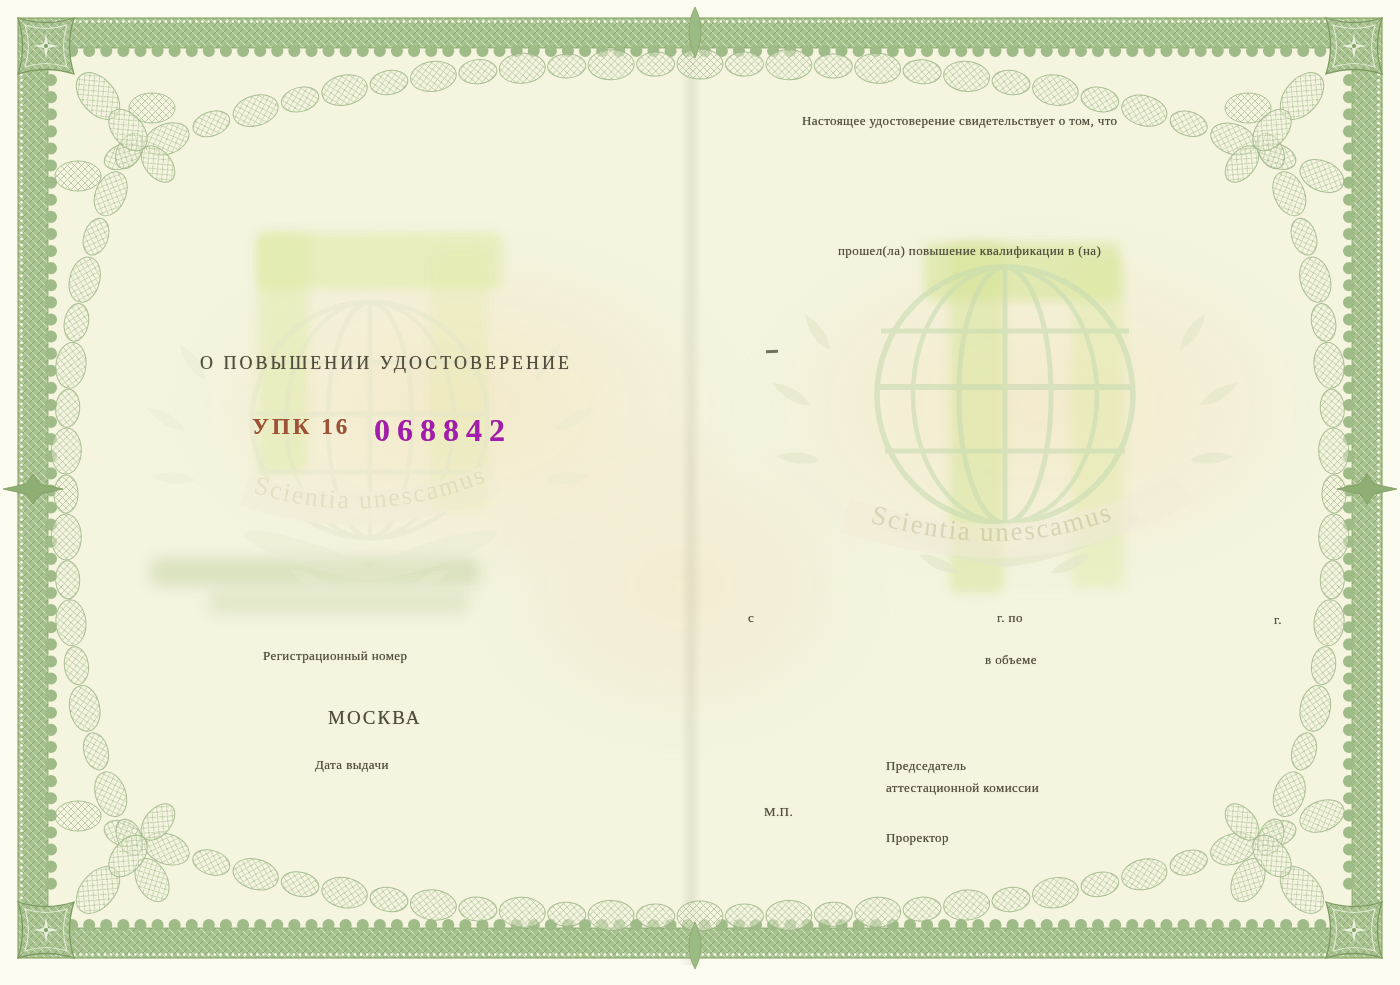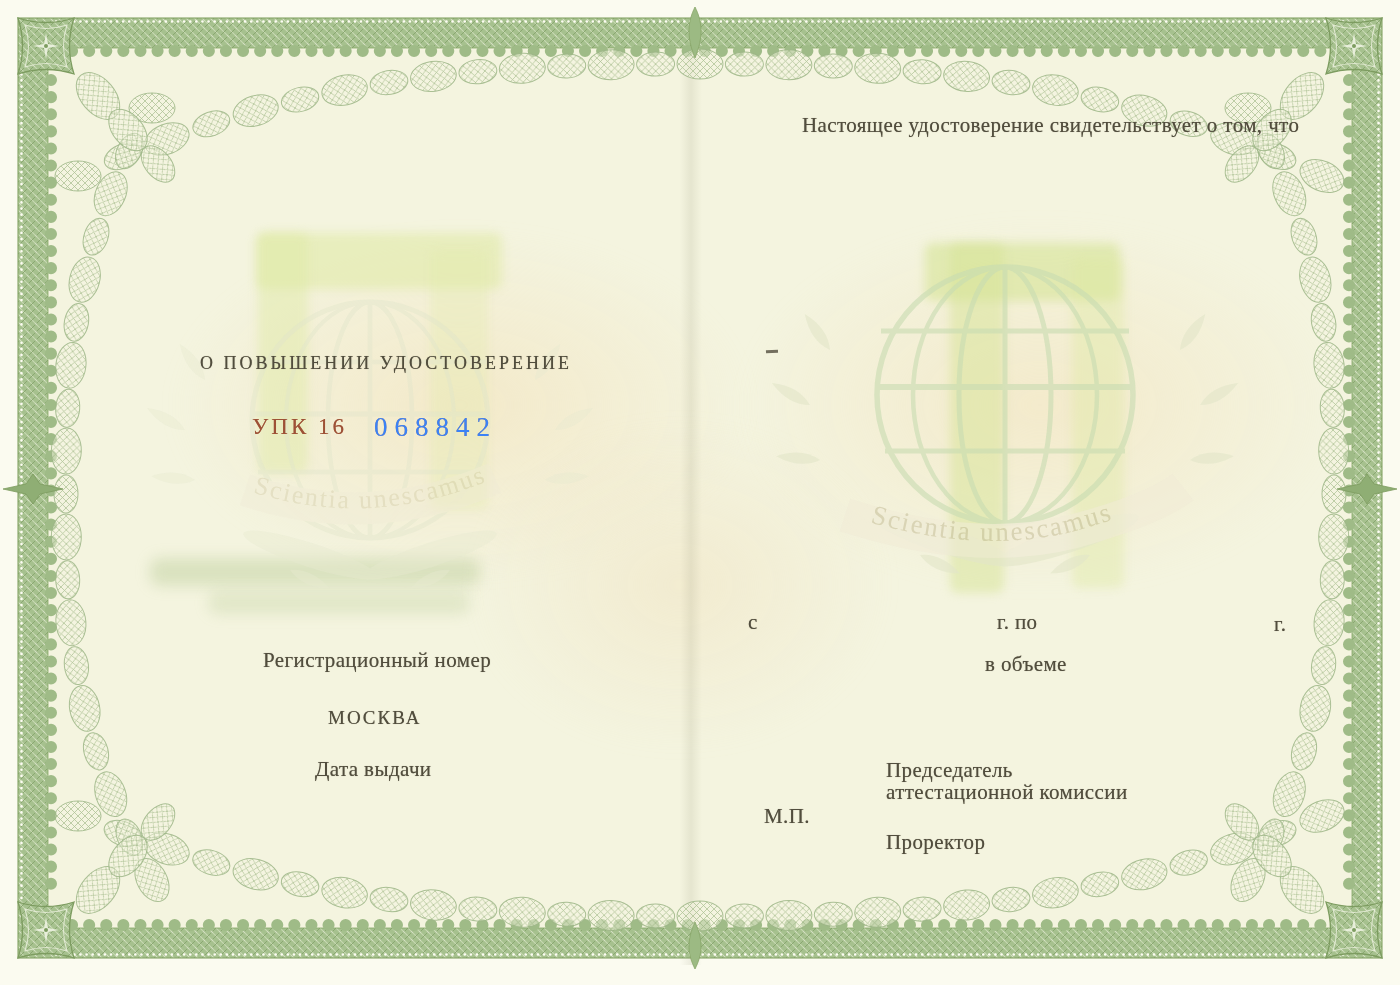"Настоящее удостоверение свидетельствует" .fs17 { font-size: 21px -> 13px }
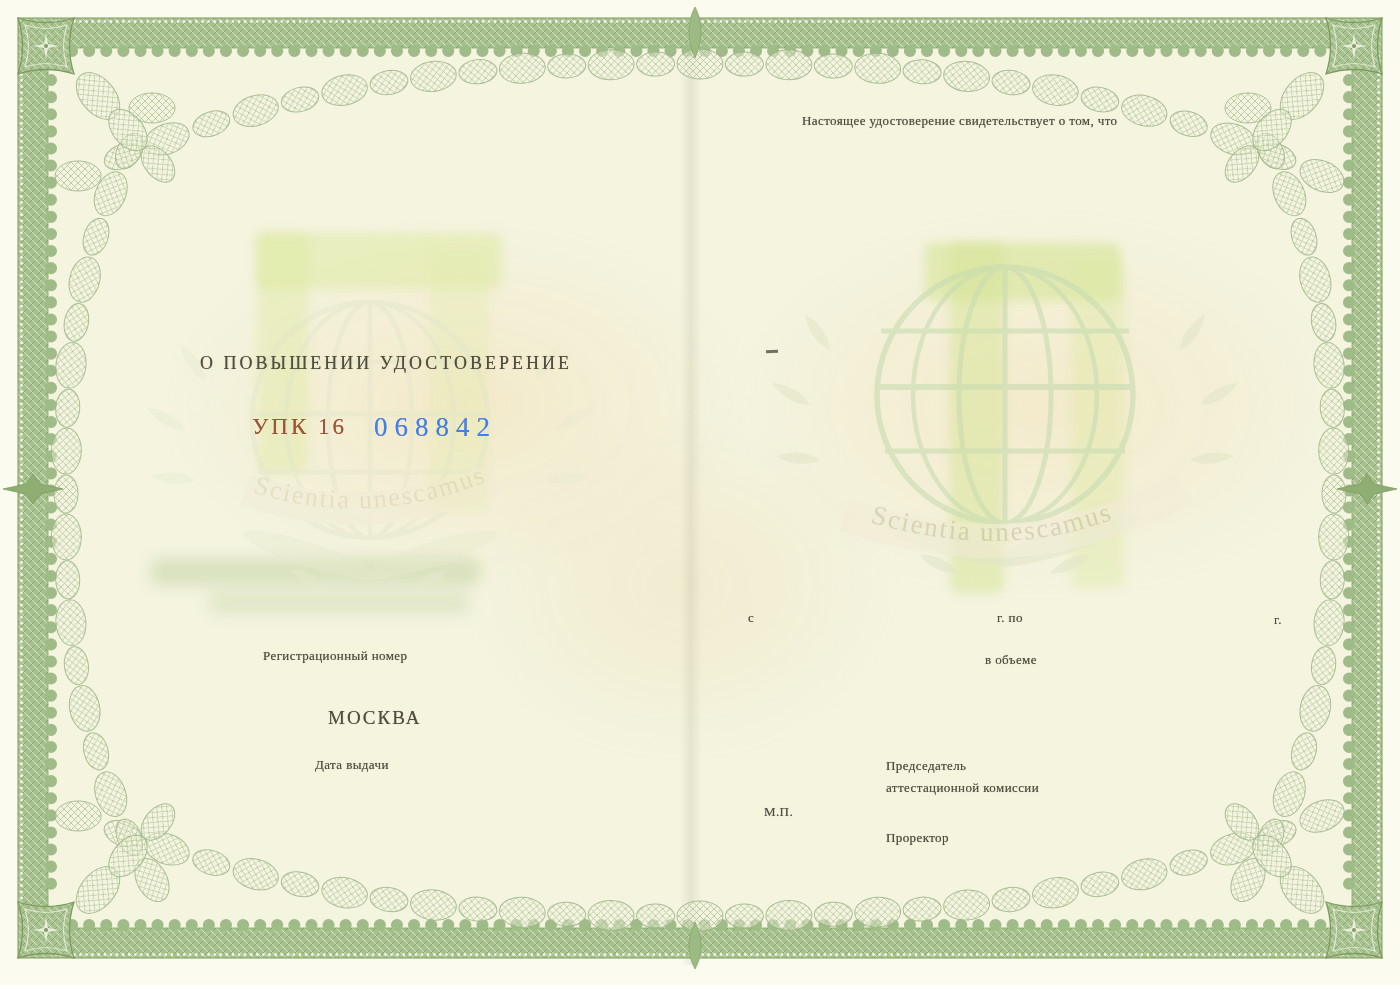"прошел(ла) повышение квалификации в (на)" div.txt { html: none -> <div>прошел(ла) повышение квалификации в (на)</div> }
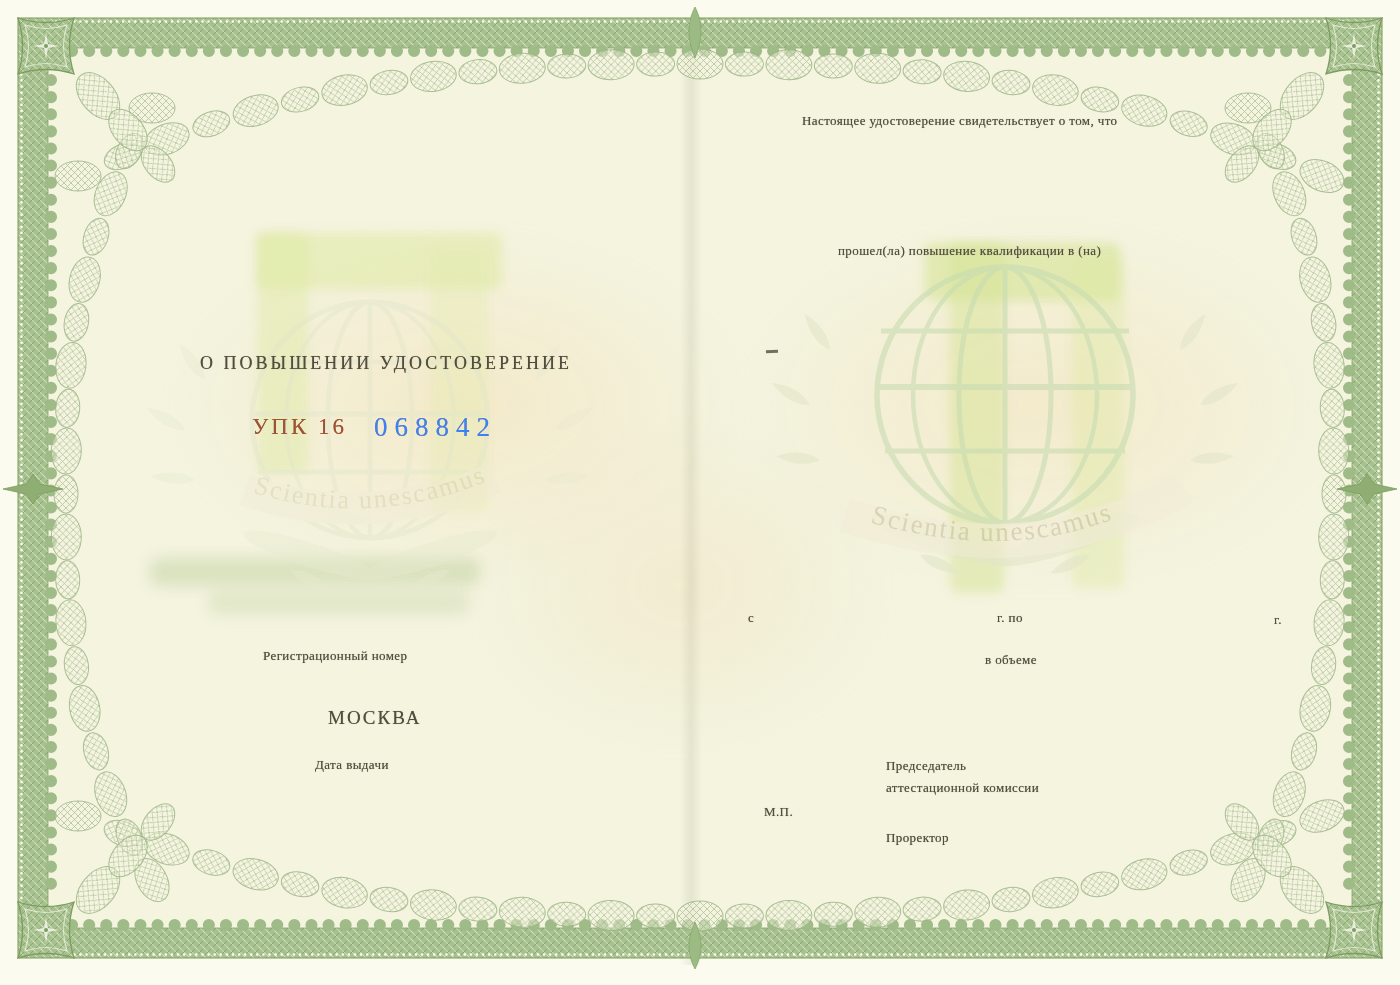"УПК 16" .series { font-weight: 400 -> 700 }
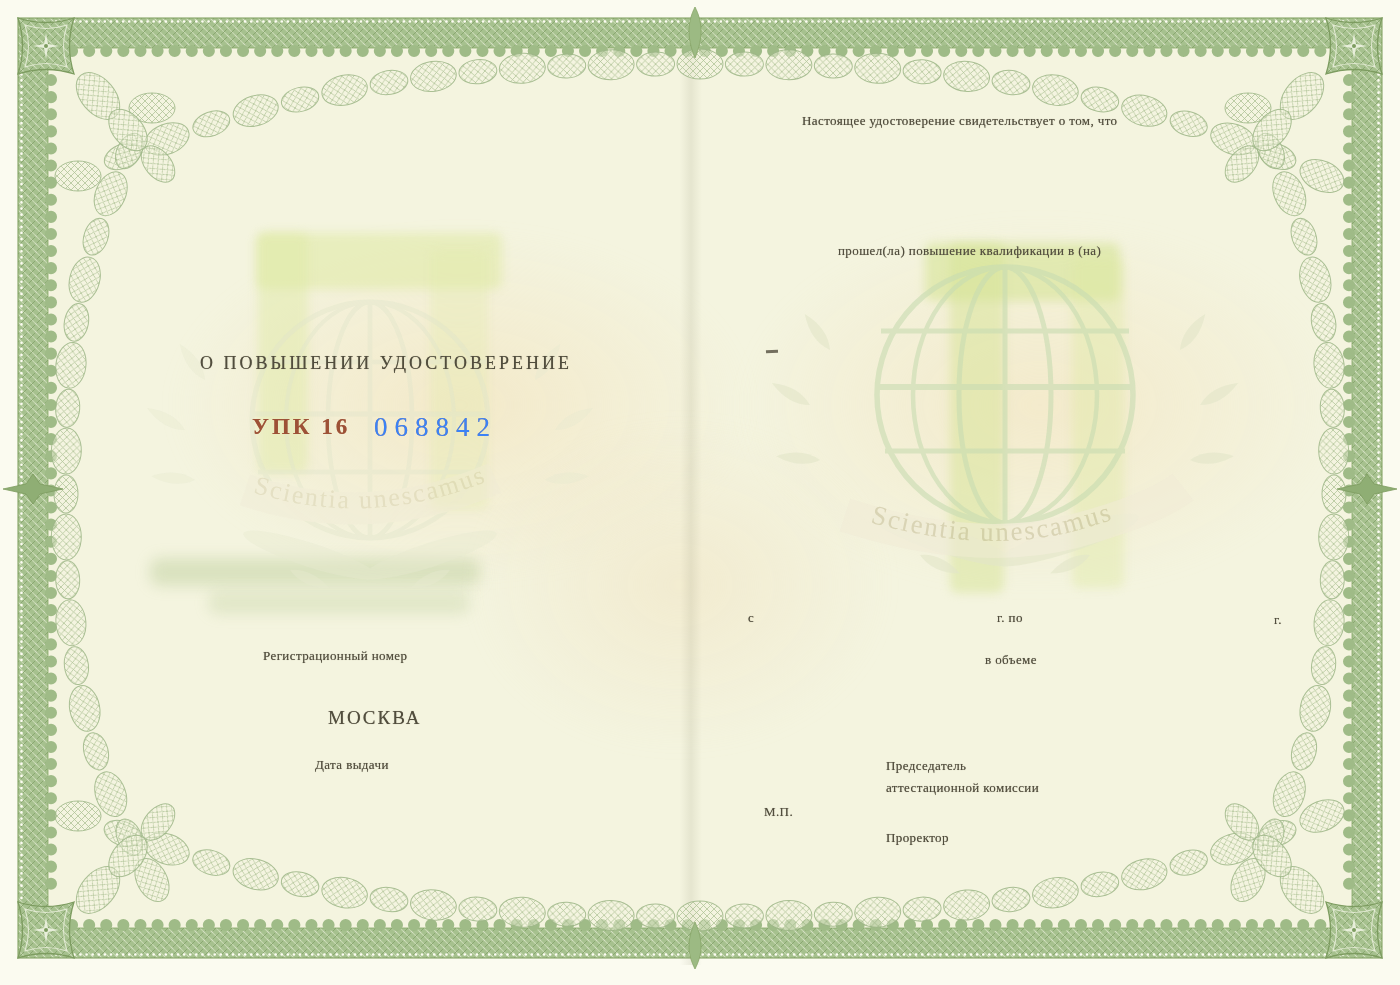"068842" .serialno { color: #3b82f6 -> #a21caf; font-size: 27px -> 32px; font-weight: 400 -> 700 }
